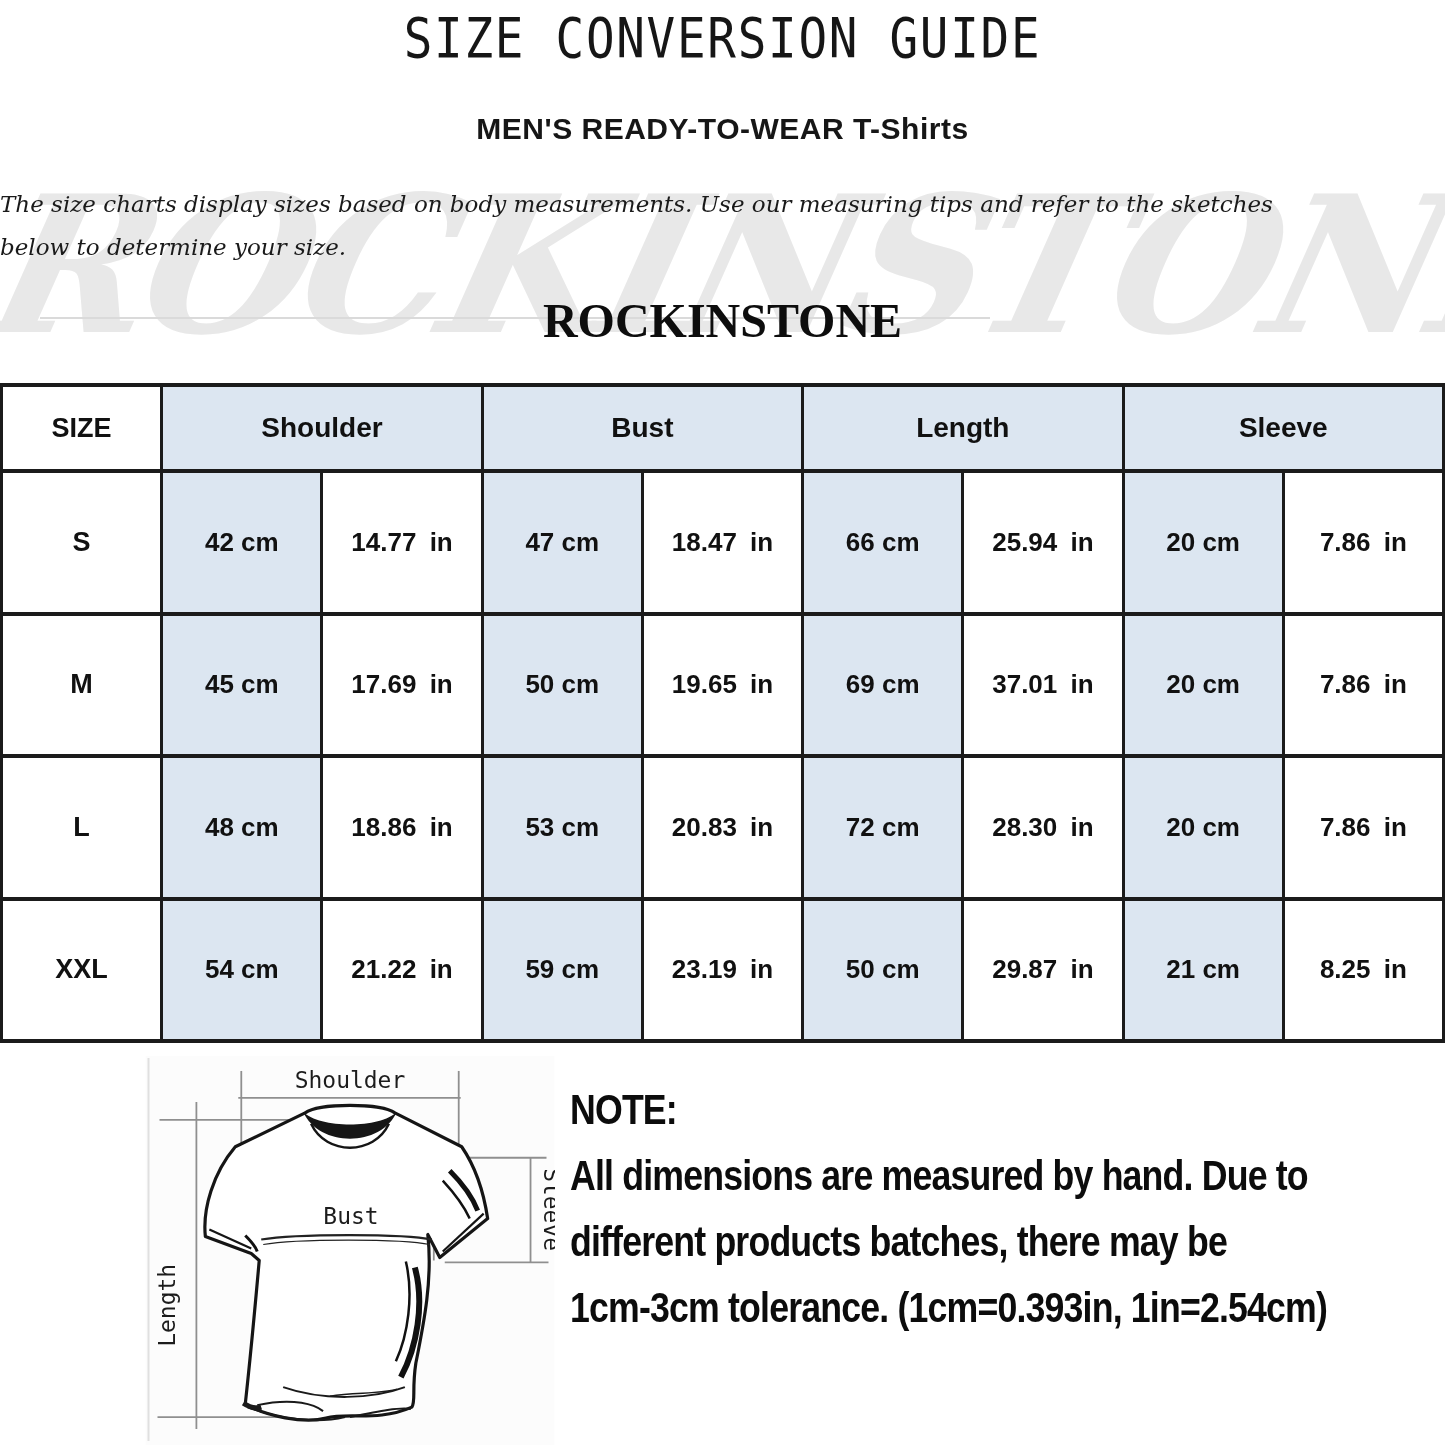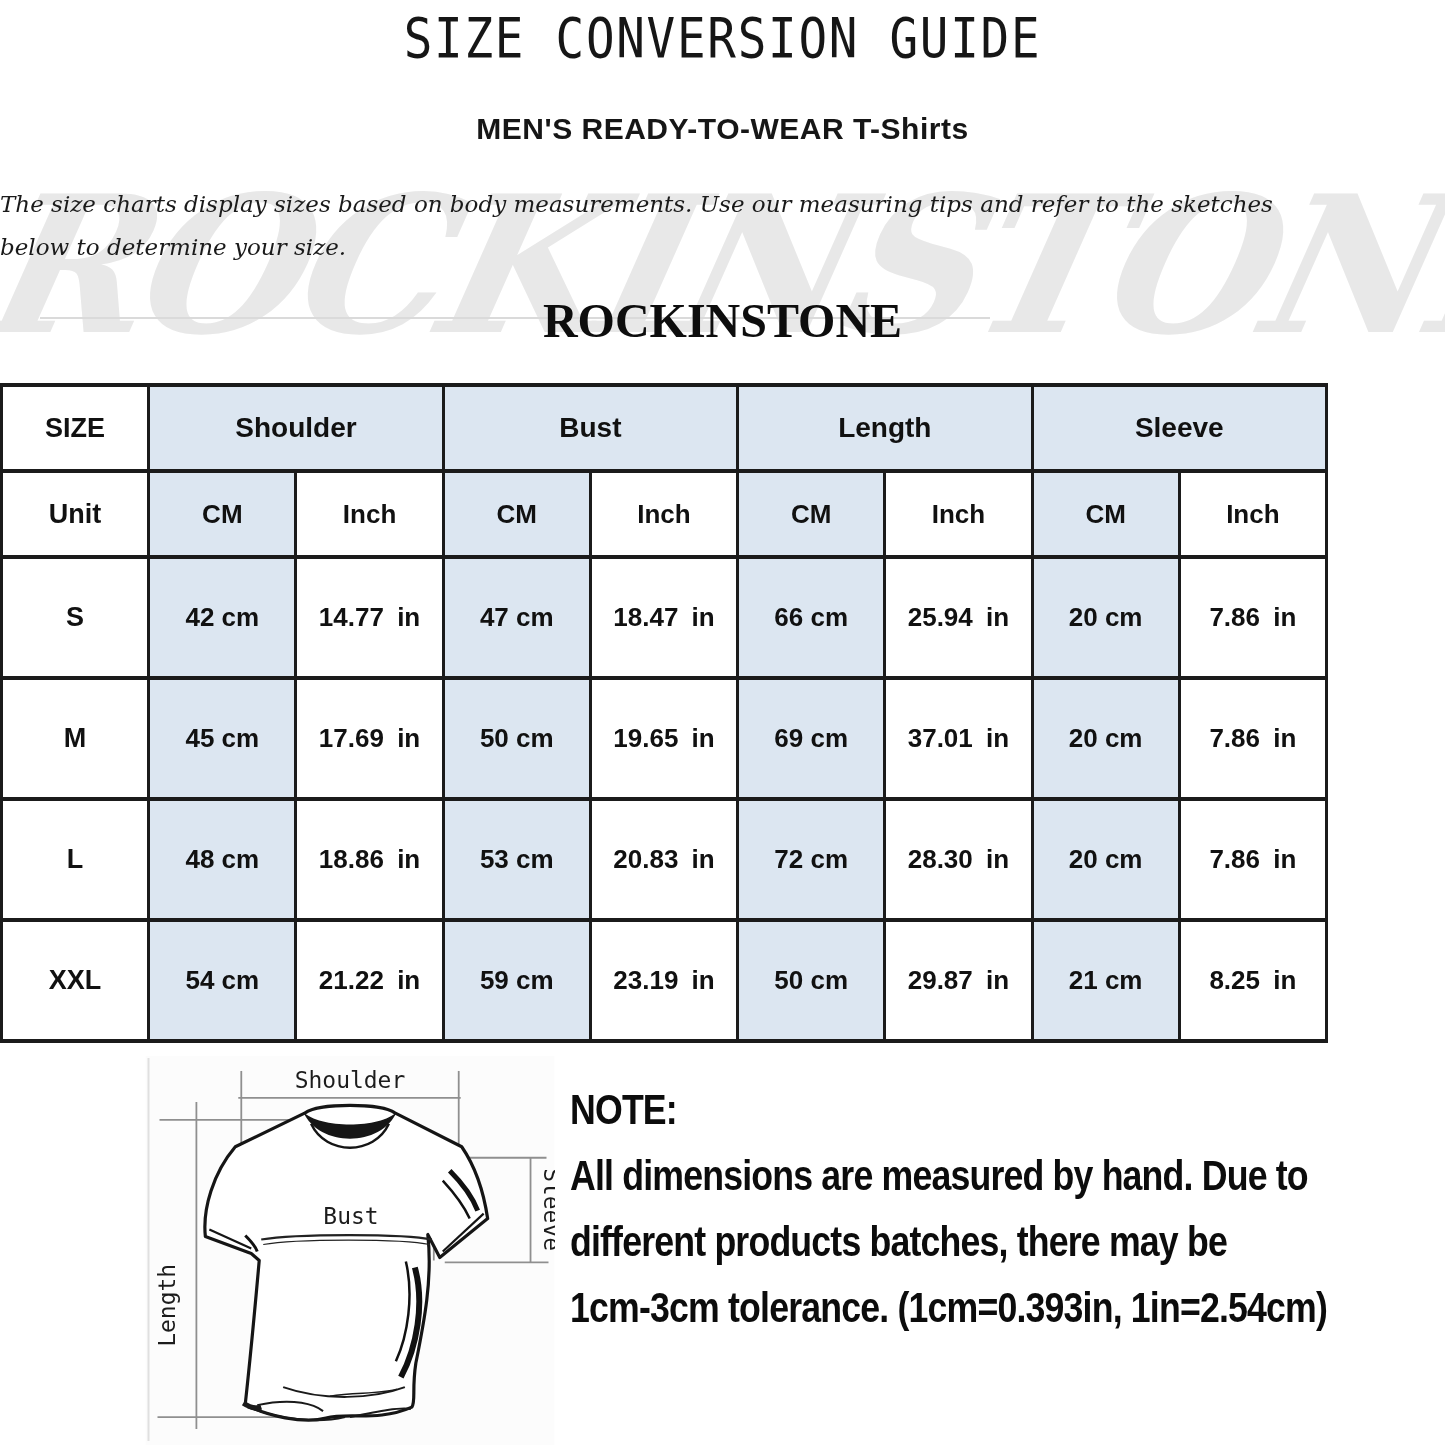"SIZE" .size-table { width: 1328px -> 1445px }
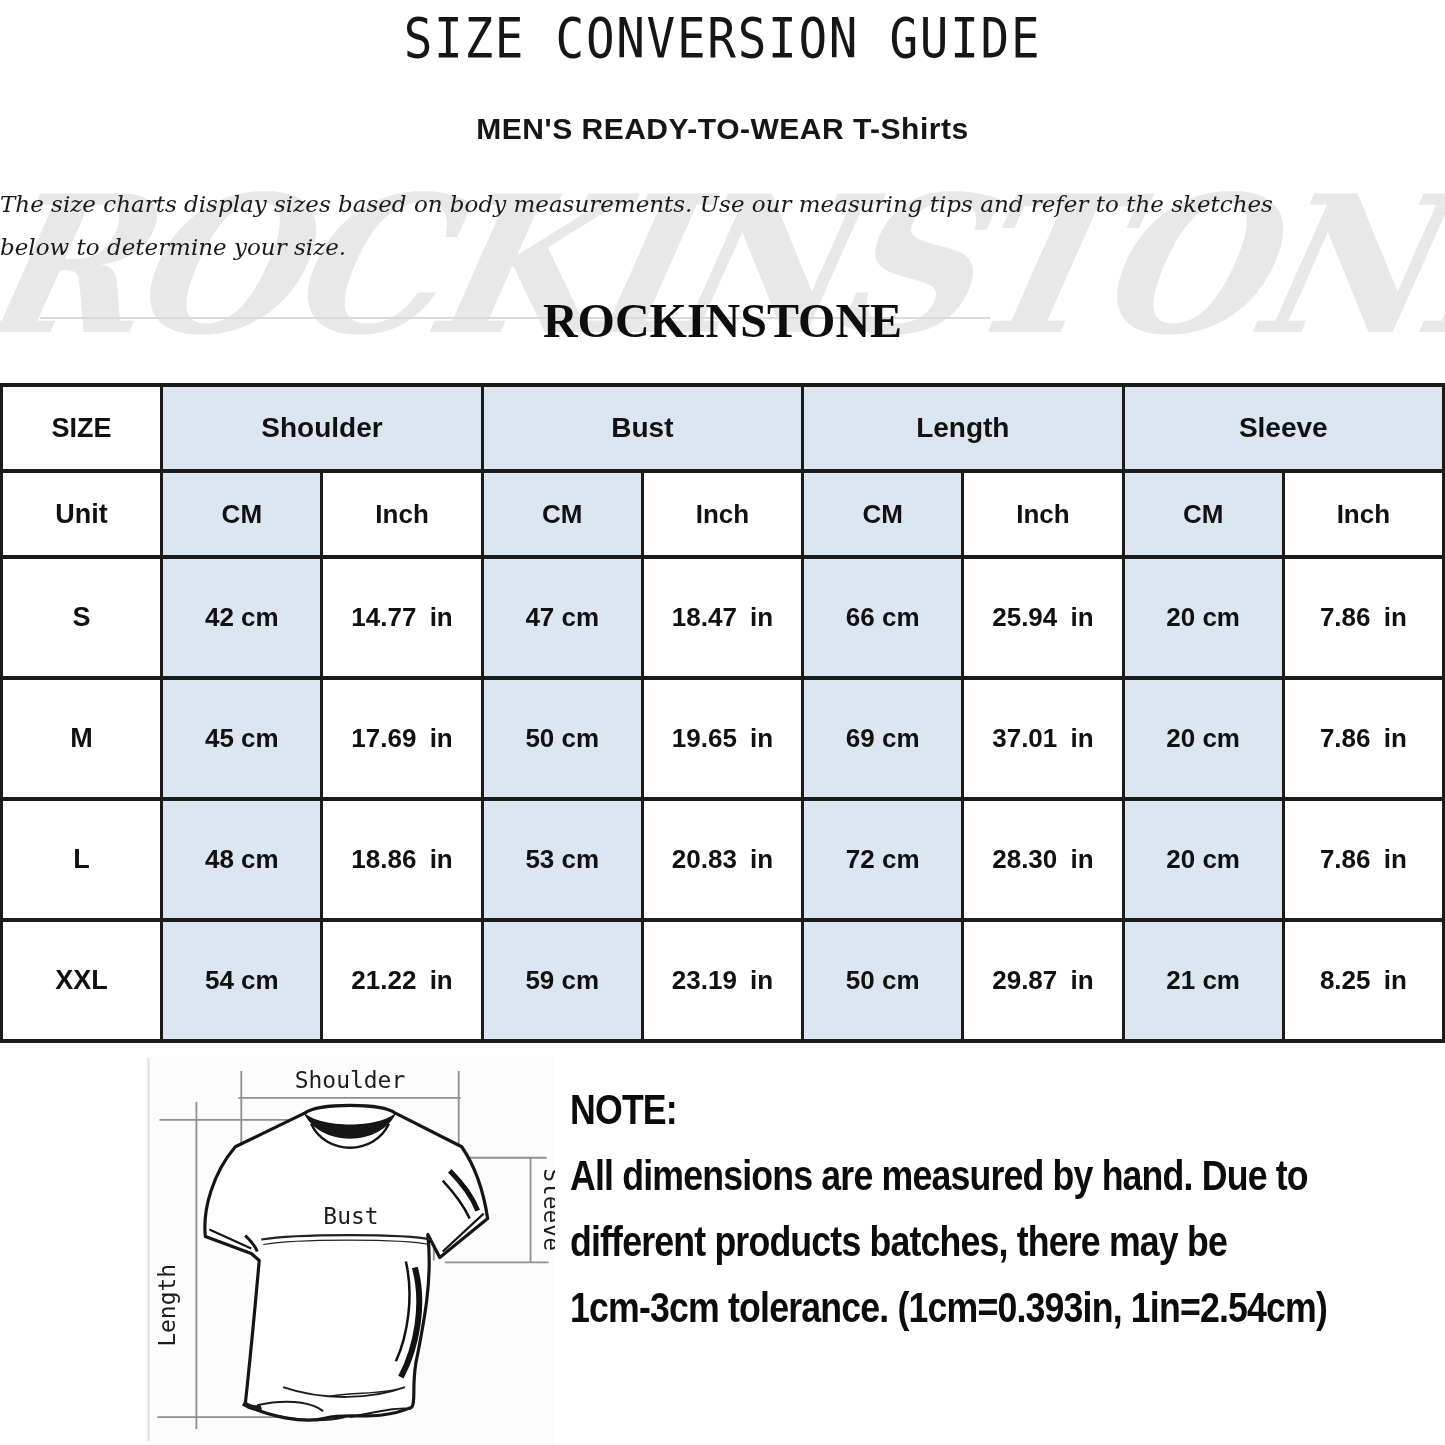"Unit" tr { html: <tr> <td>Unit</td> <td>CM</td> <td>Inch</td> <td>CM</td> <td>Inch</td> <td>CM</td> <td>Inch</td> <td>CM</td> <td>Inch</td> </tr> -> none }
